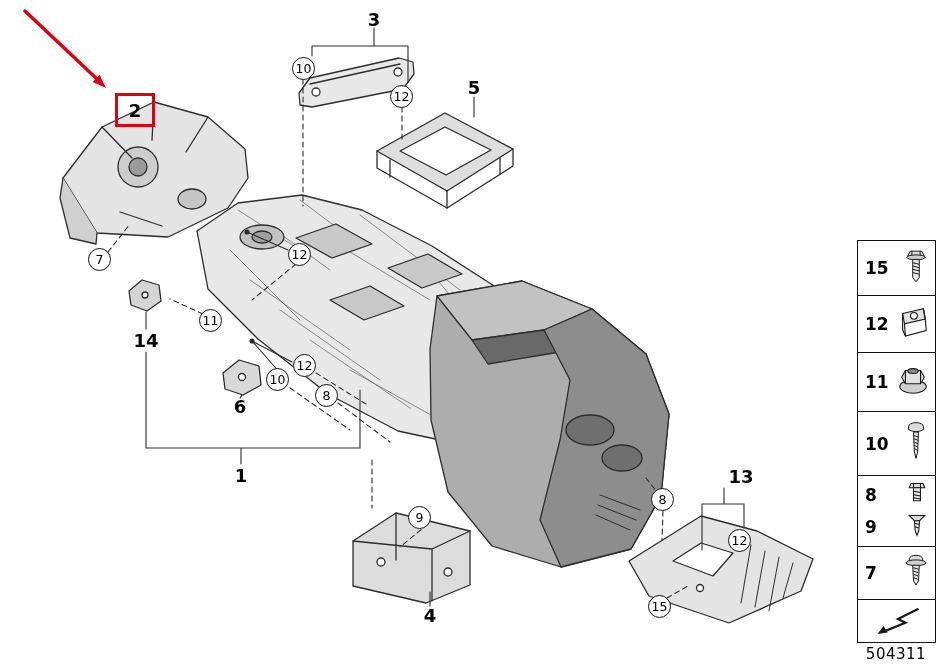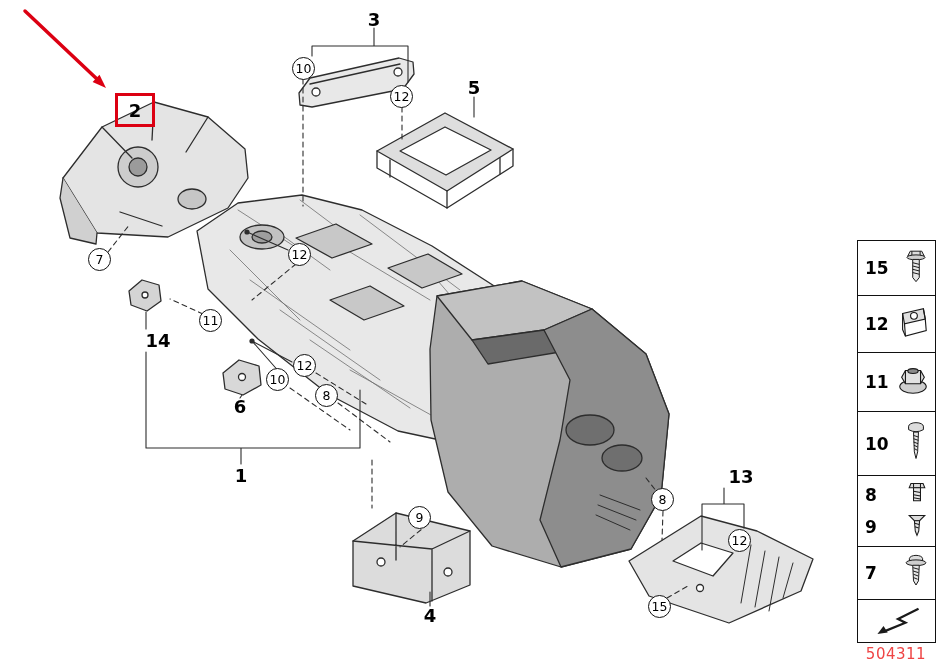"14" div.plain-label { left: 158px -> 146px }
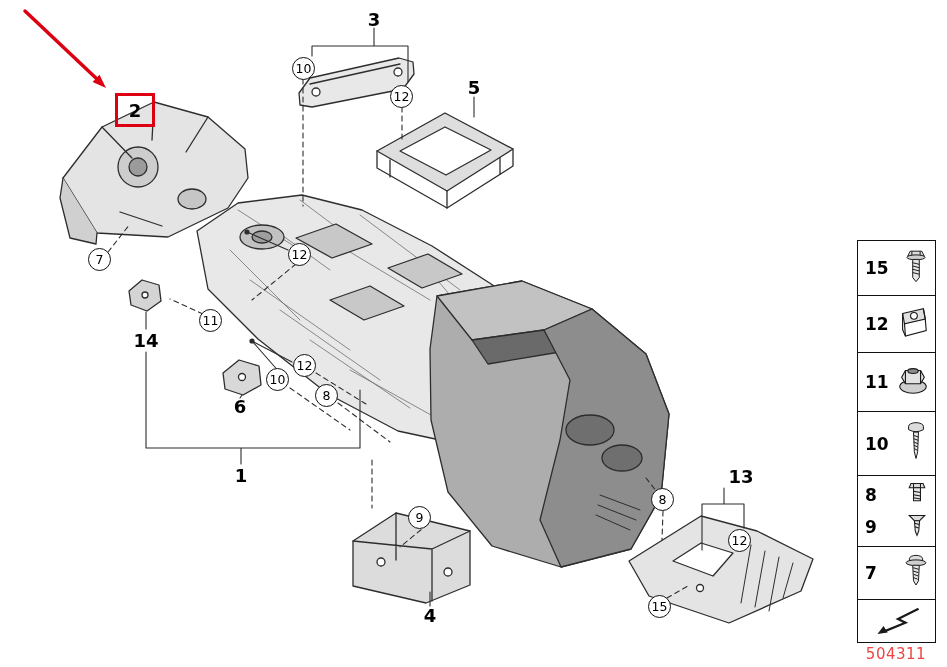"504311" .part-code { color: #ef4444 -> #000000 }
